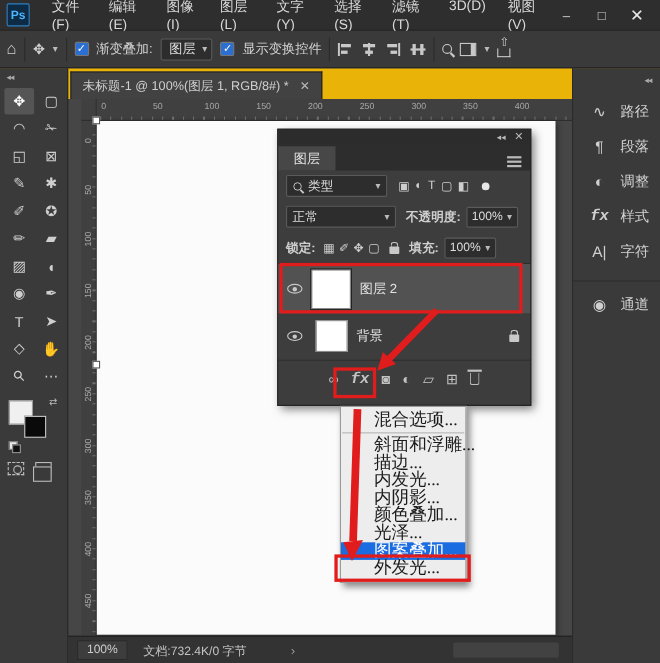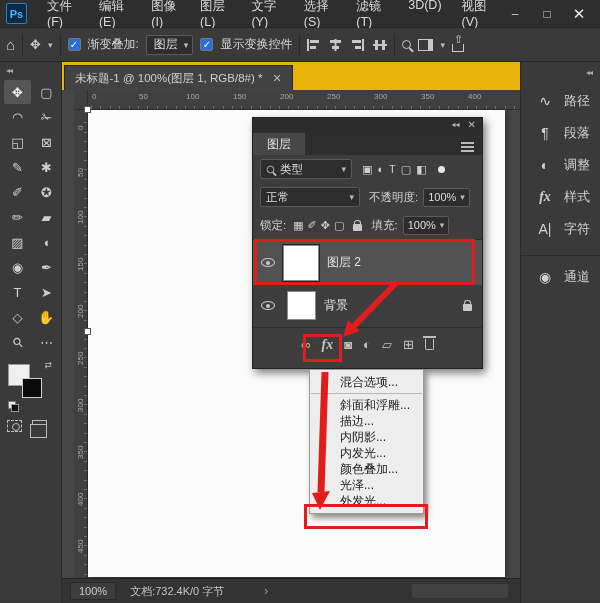"不透明度:" .lp-label { font-weight: none -> bold }
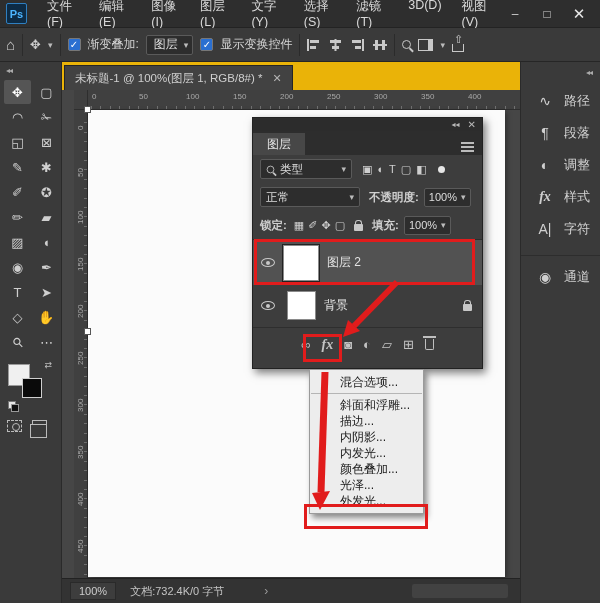"fx" .fx-it { font-family: Liberation Serif, serif -> Liberation Mono, monospace }
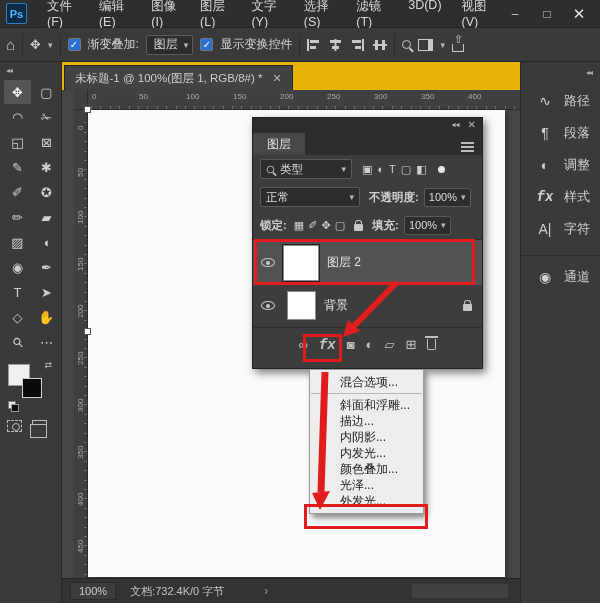"混合选项..." .fx-item { font-family: none -> Liberation Serif, serif; font-size: 12px -> 16px }
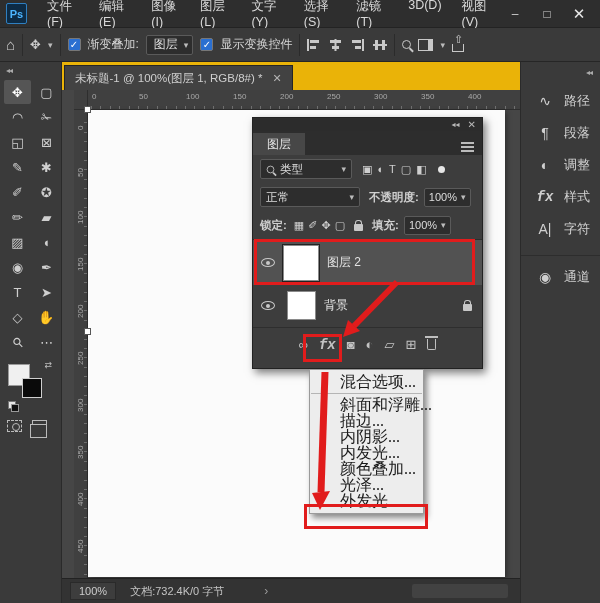"内阴影..." div.fx-item { order: before "内发光..." -> after "内发光..." }
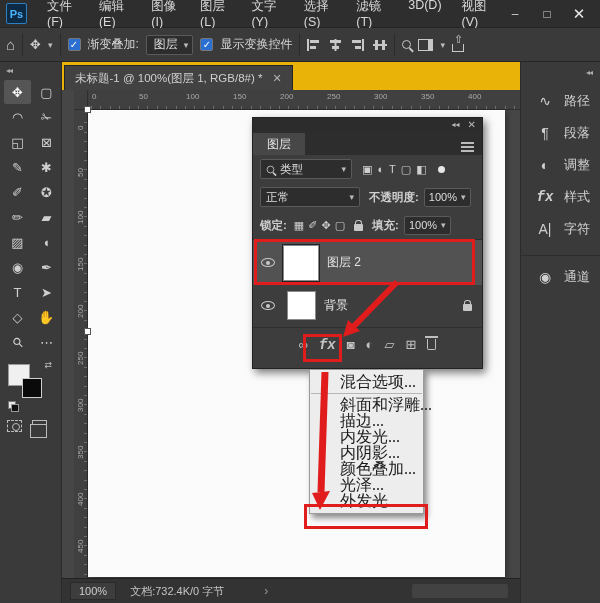"图案叠加..." div.fx-item { html: none -> <div>图案叠加...</div> }
